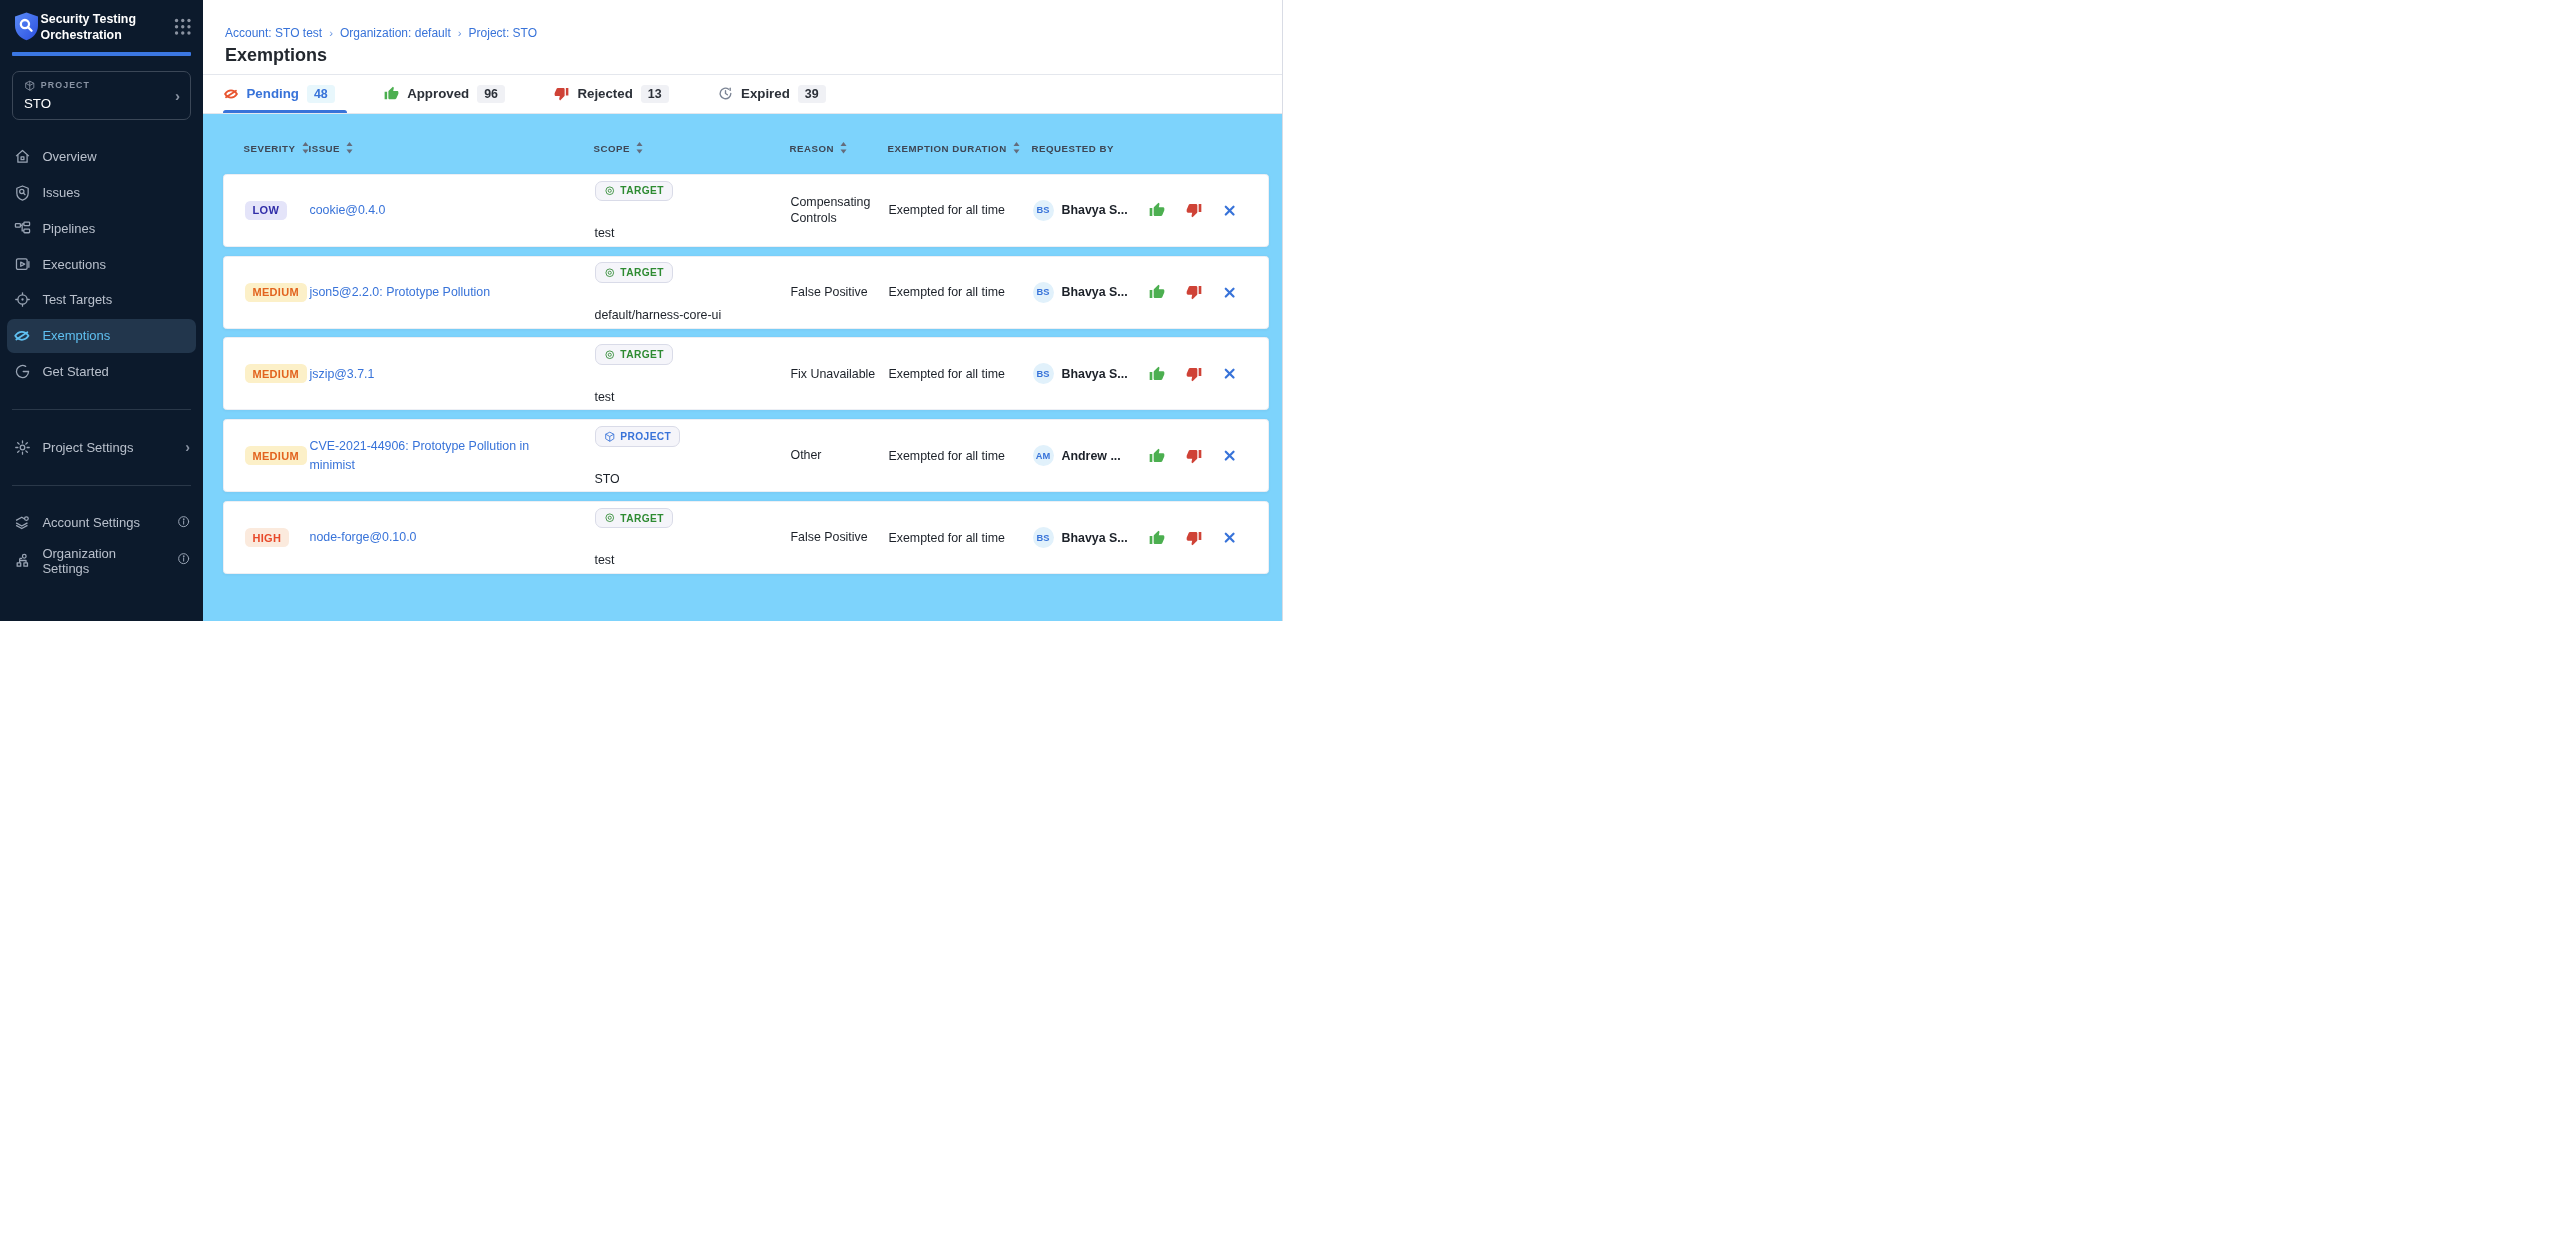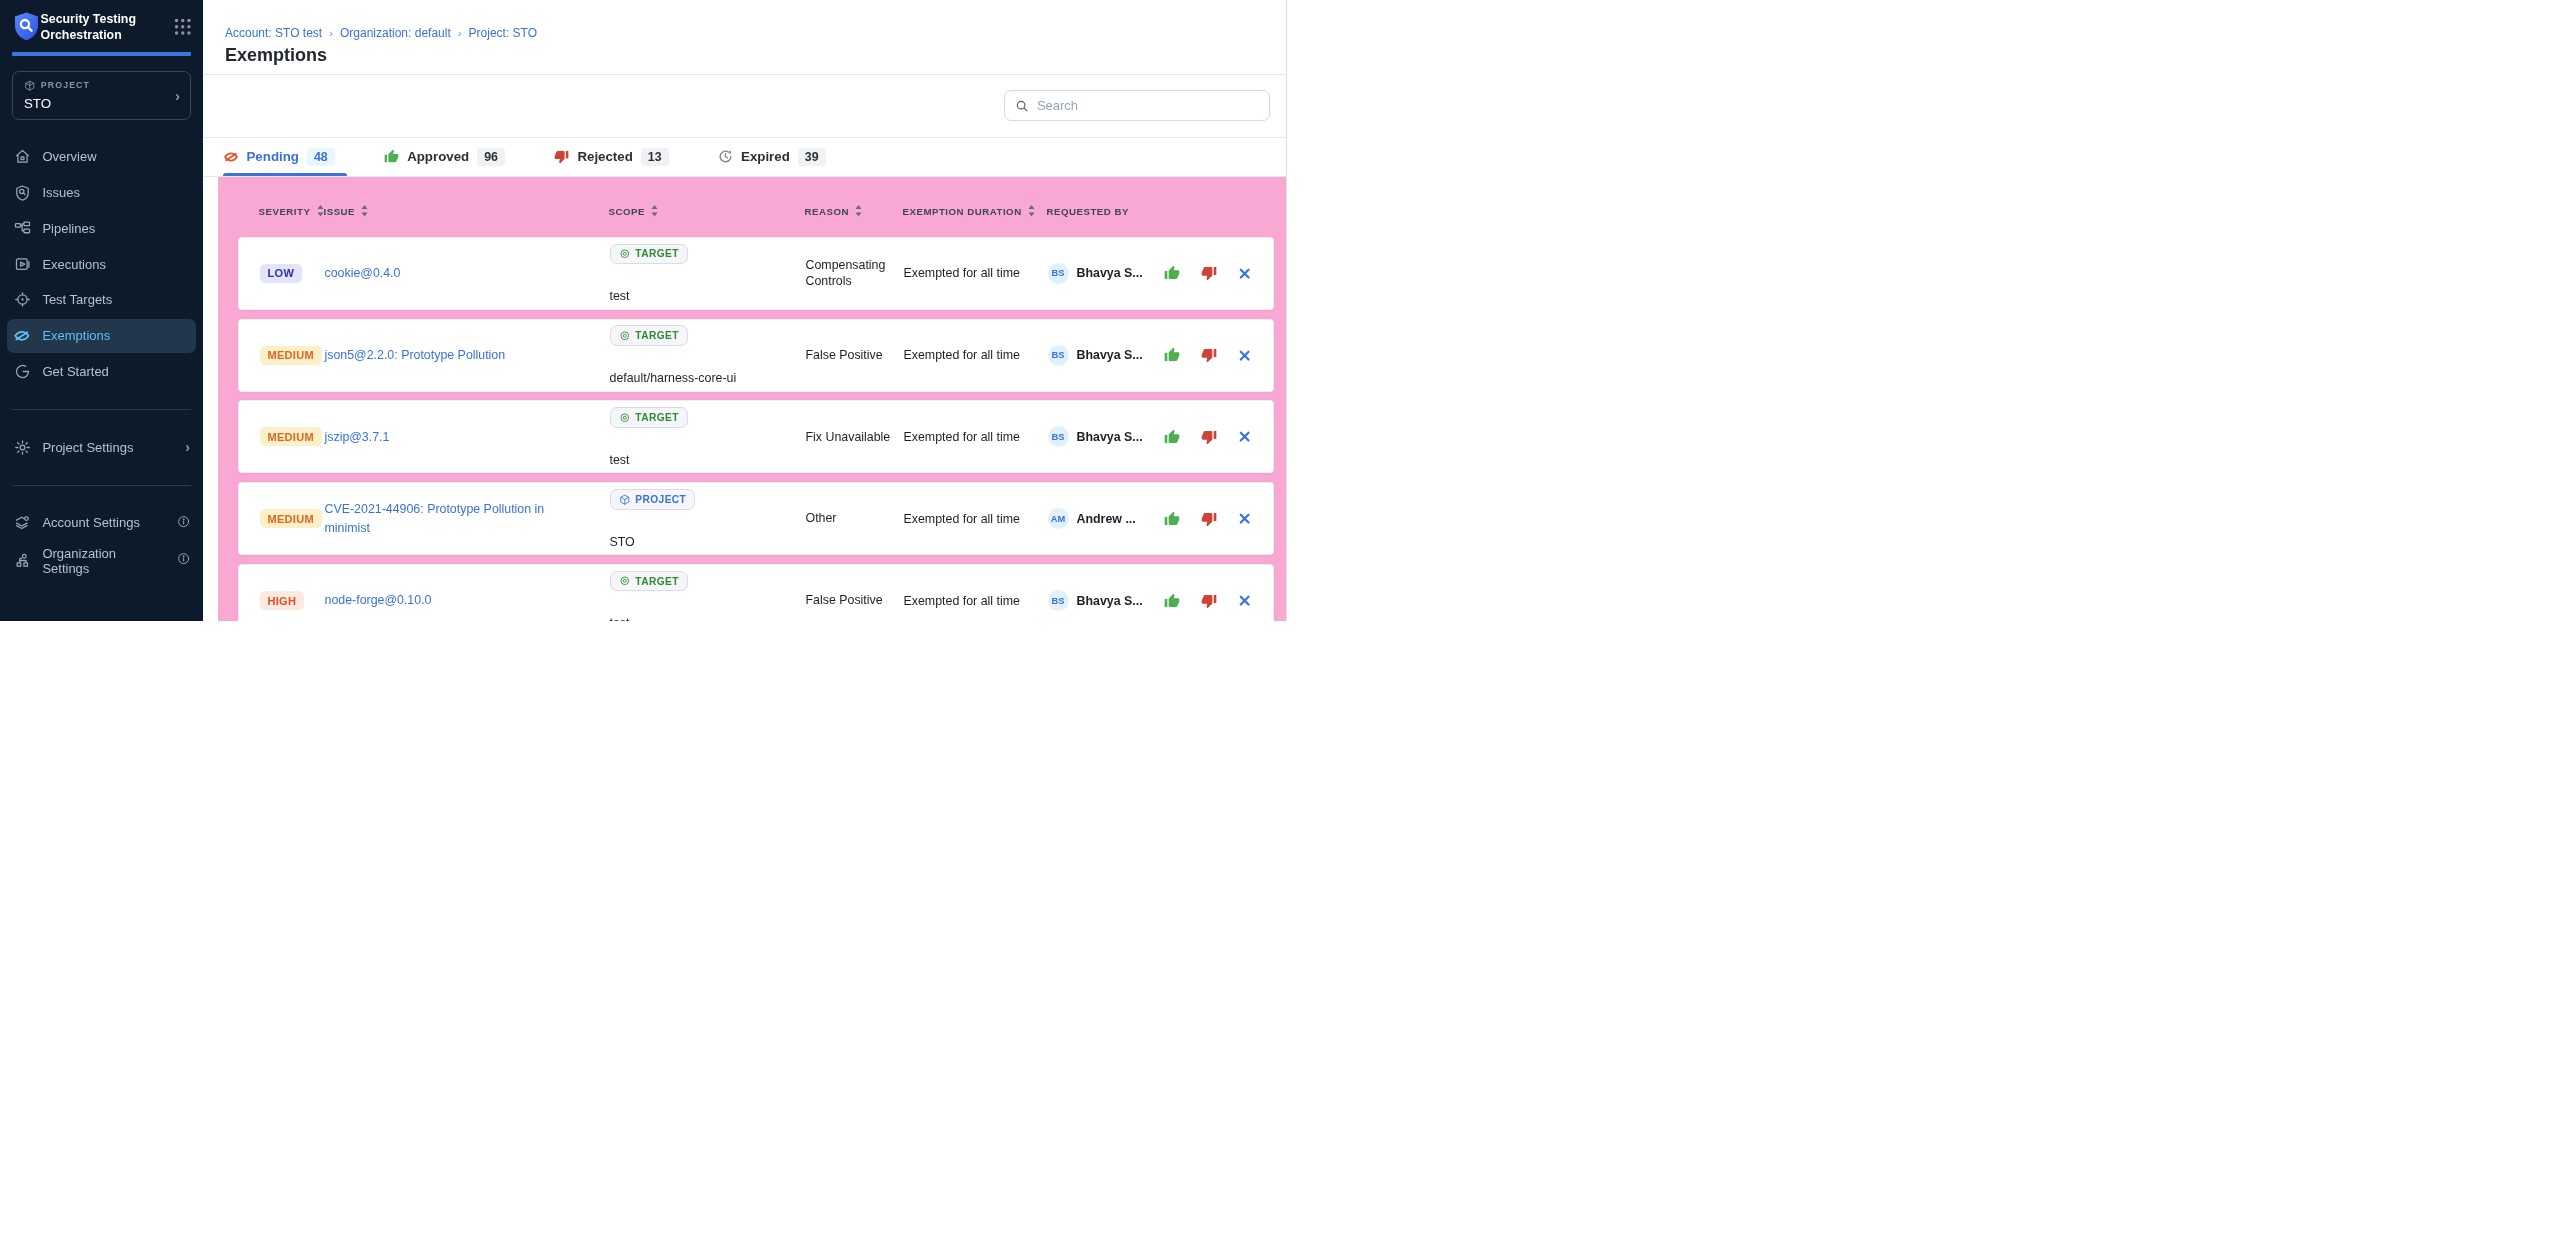"Search" div.search-row { html: <div> <div> <svg> <circle></circle> <line></line> </svg> <input> </div> </div> -> none }
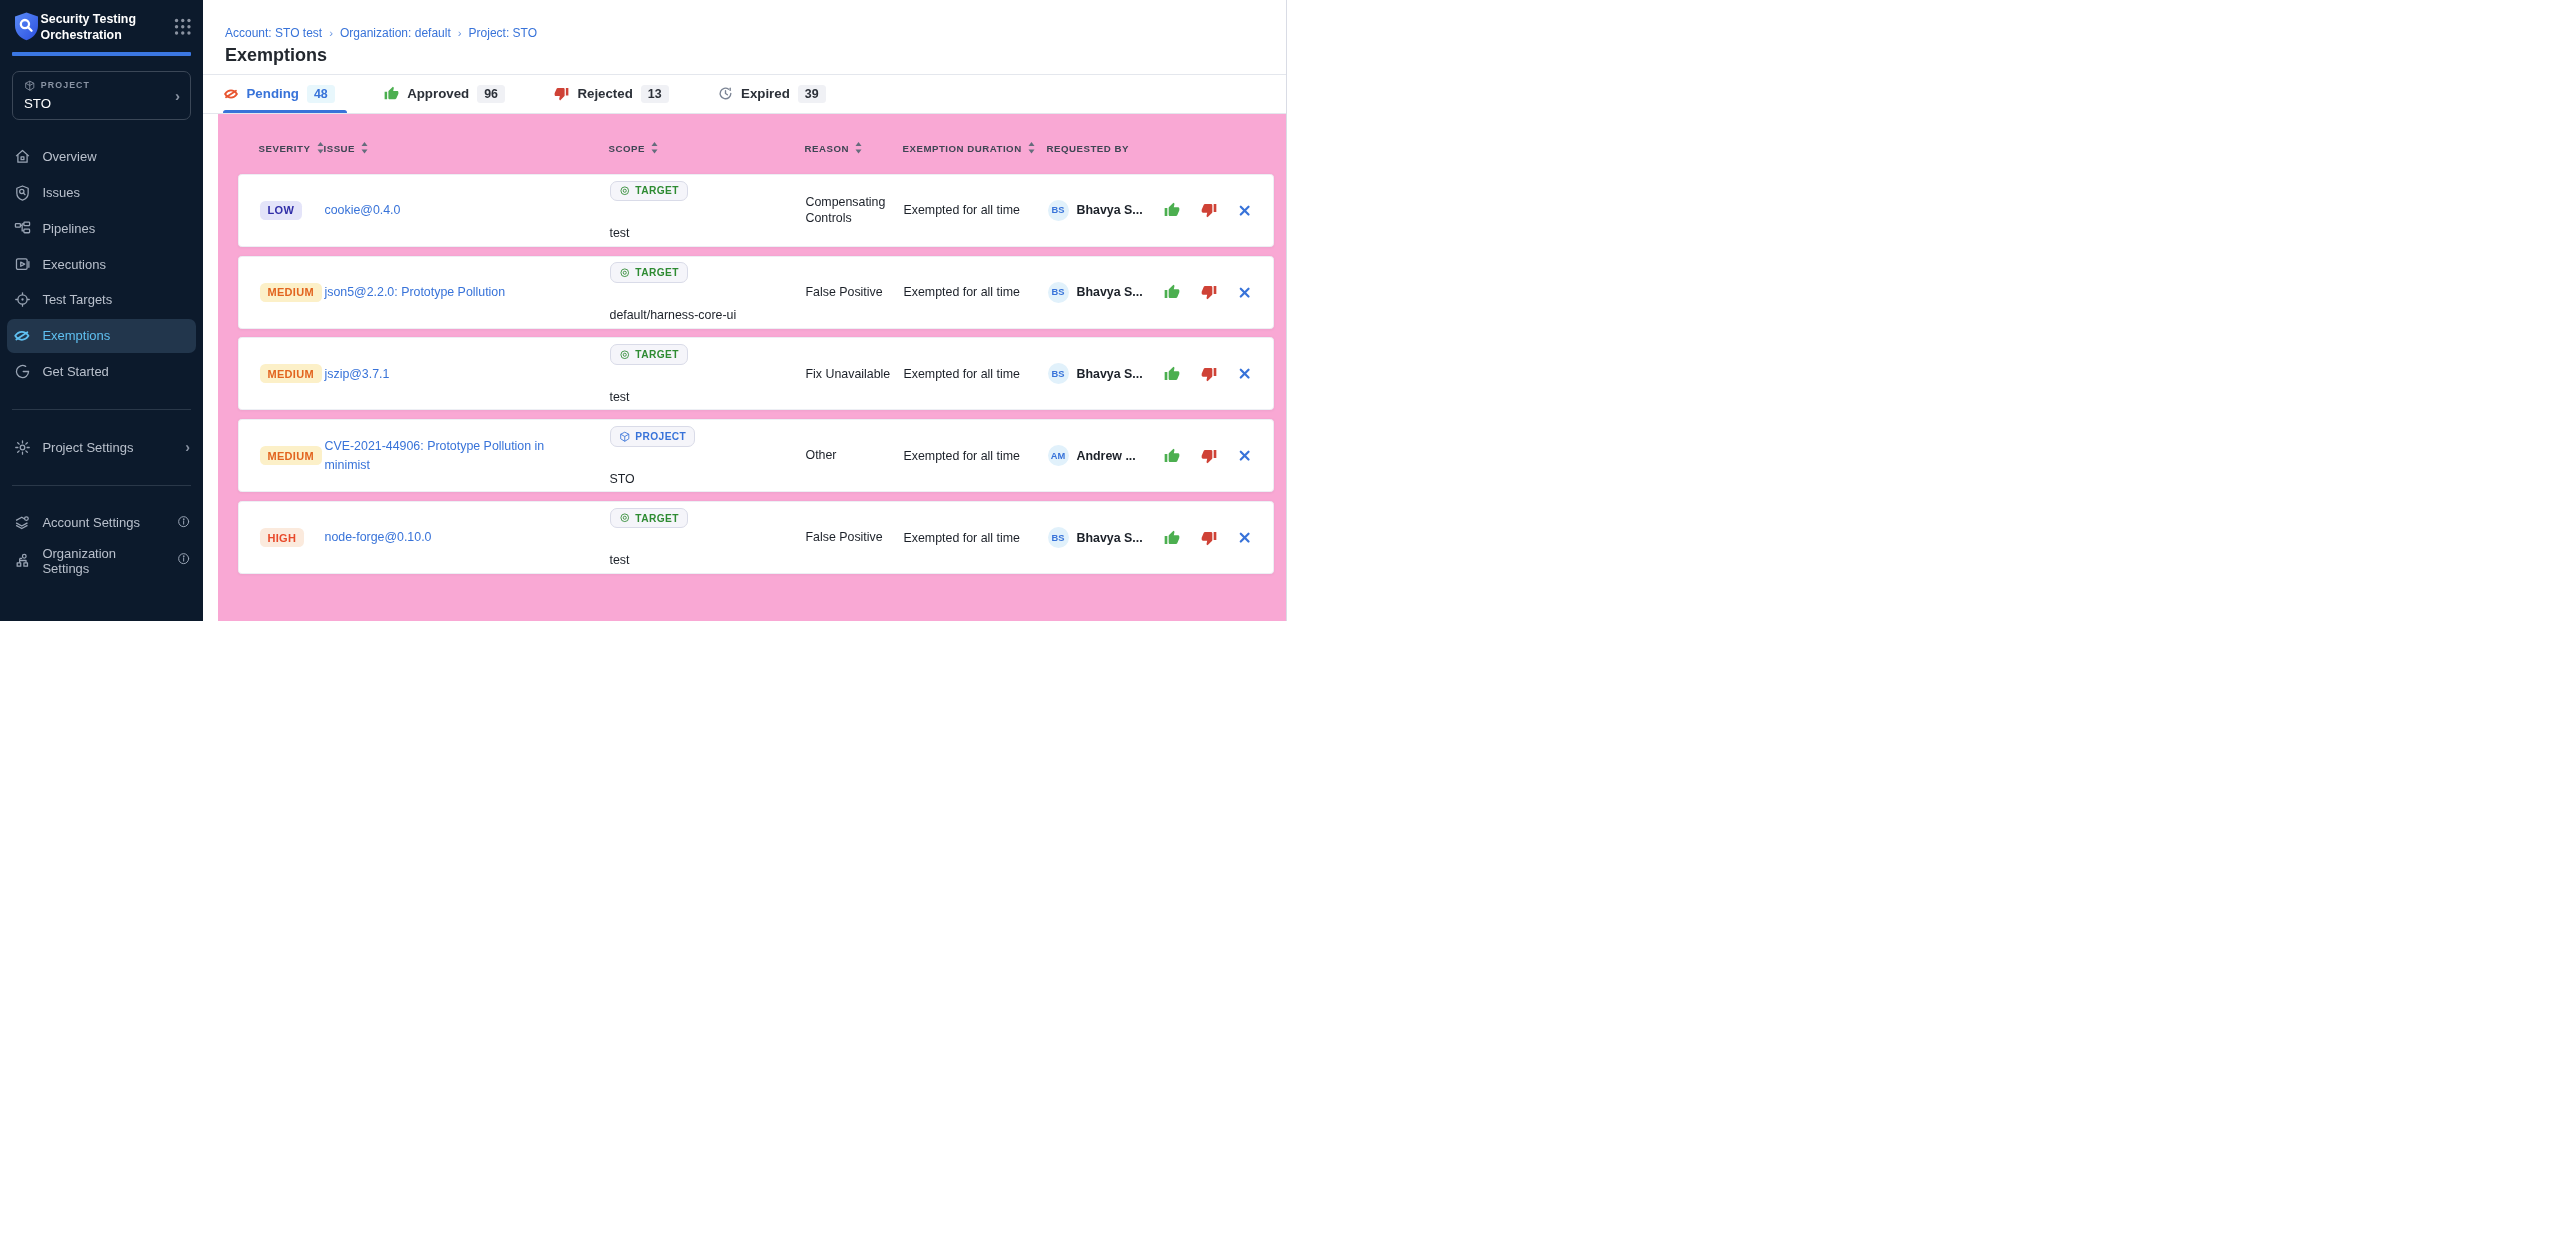"SEVERITY" .content { background: #f9a8d4 -> #7dd3fc; margin-left: 15px -> none }
